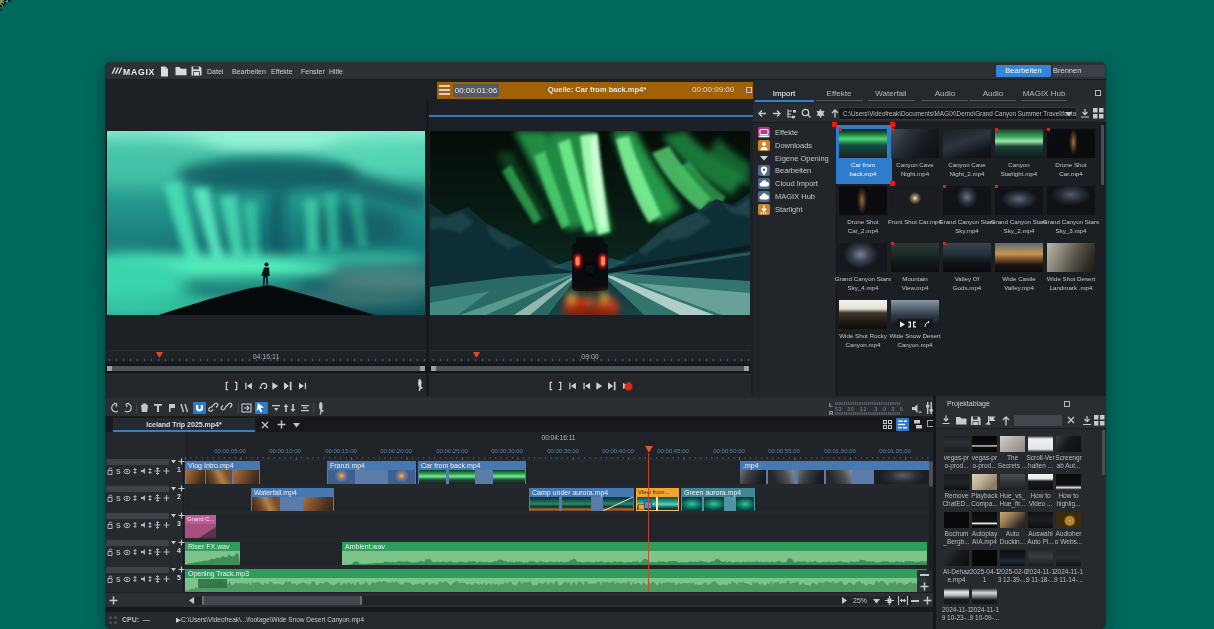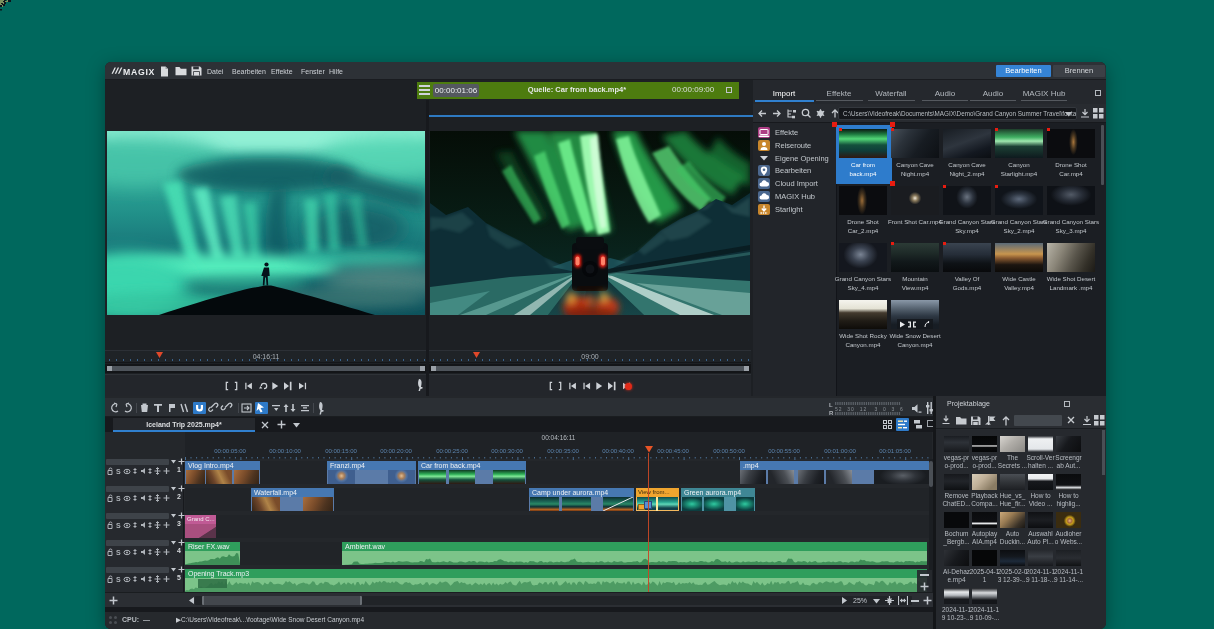"Brennen" div.a { text-align: center -> left }
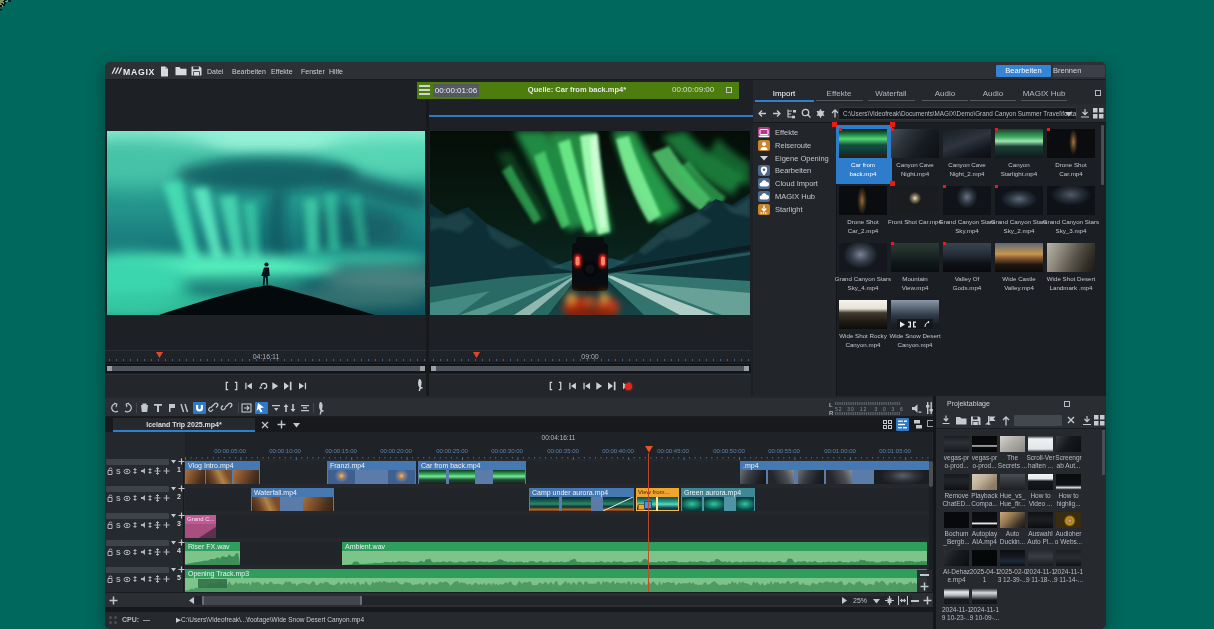"00:00:01:06" div.a { background: #4d7c0f -> #a16207; left: 312px -> 332px }
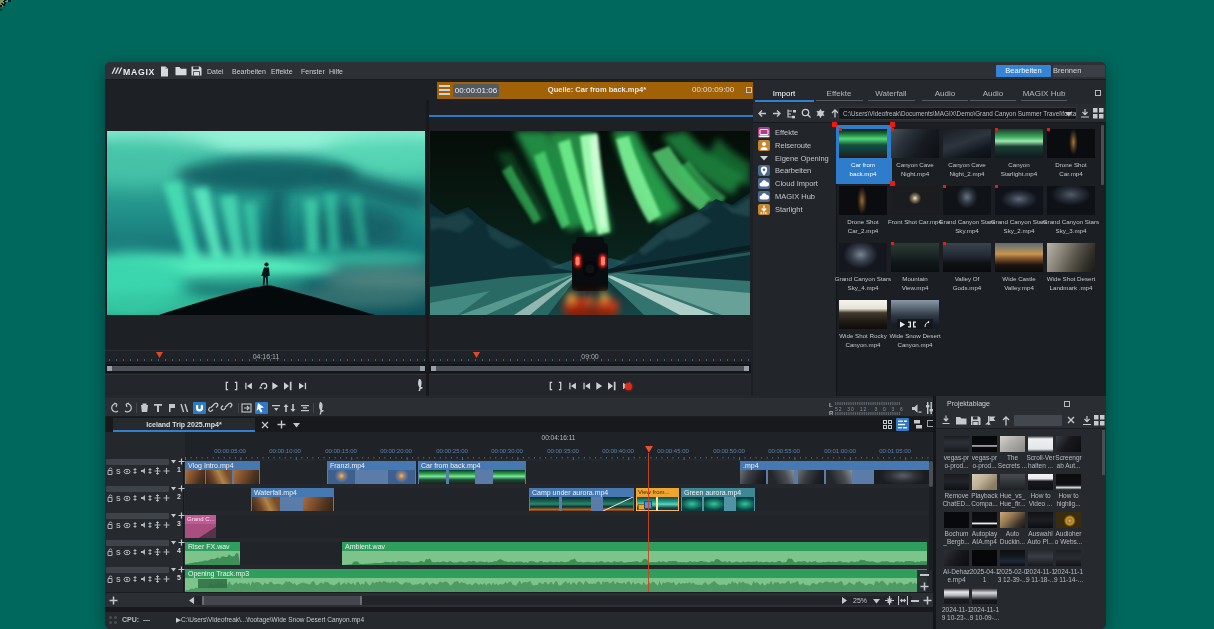"Reiseroute" div.a { text: Reiseroute -> Downloads }
